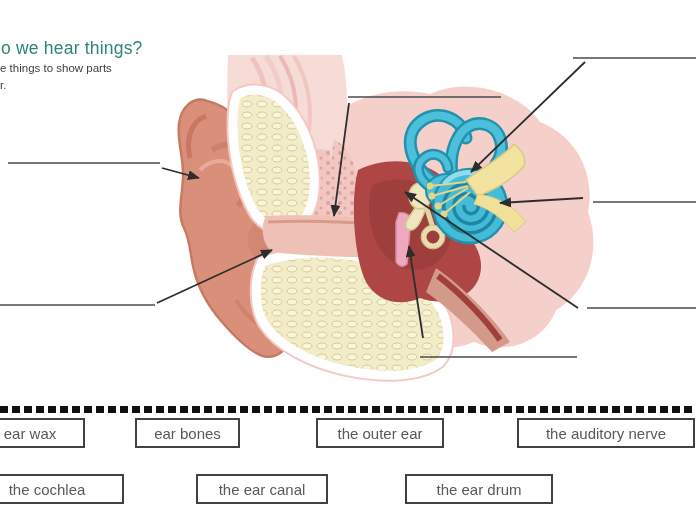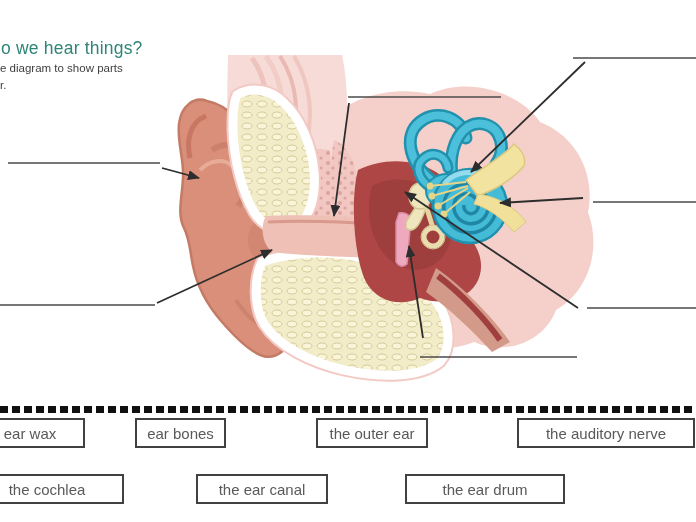"e diagram to show parts" span { text: diagram -> things }
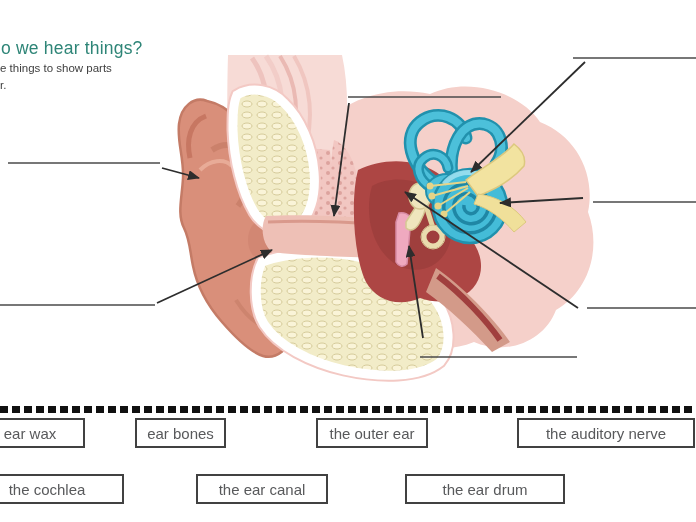"ear bones" div.wbox { width: 91px -> 105px }
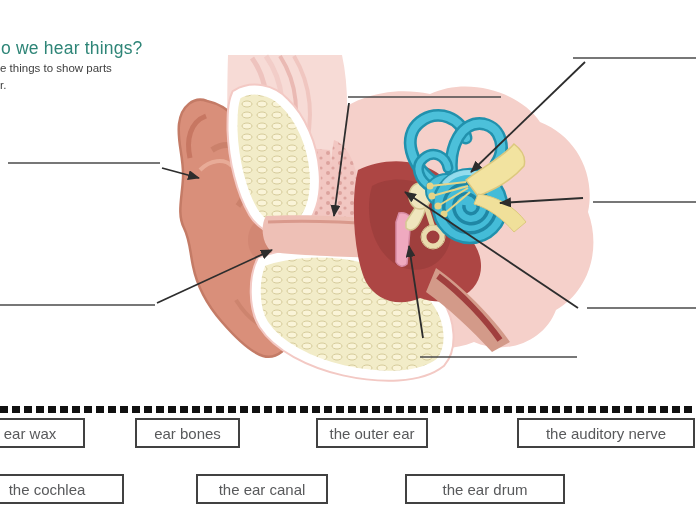"the outer ear" div.wbox { width: 112px -> 128px }
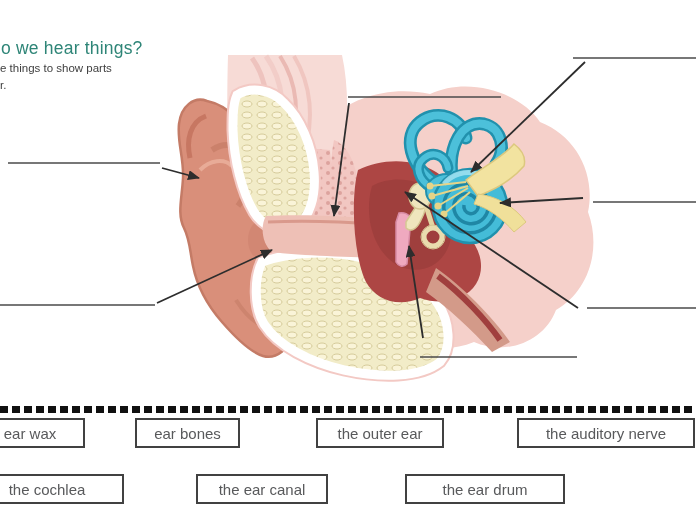"the ear drum" div.wbox { width: 160px -> 148px }
